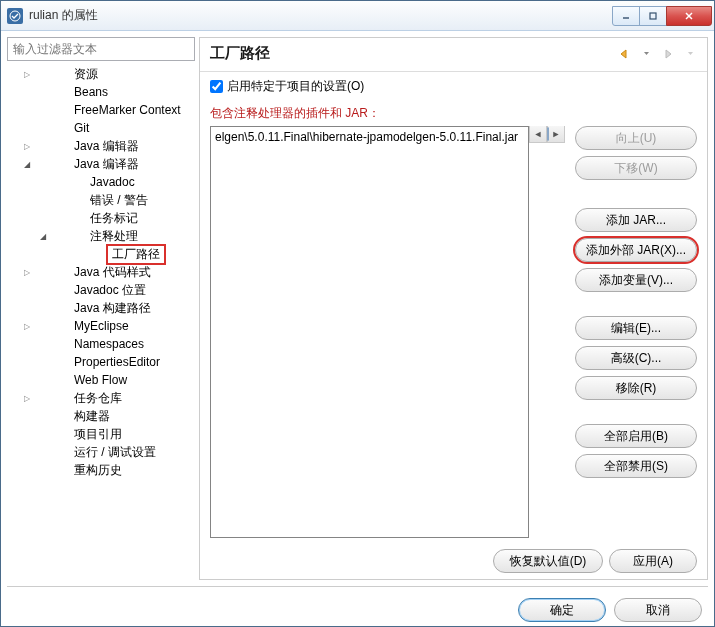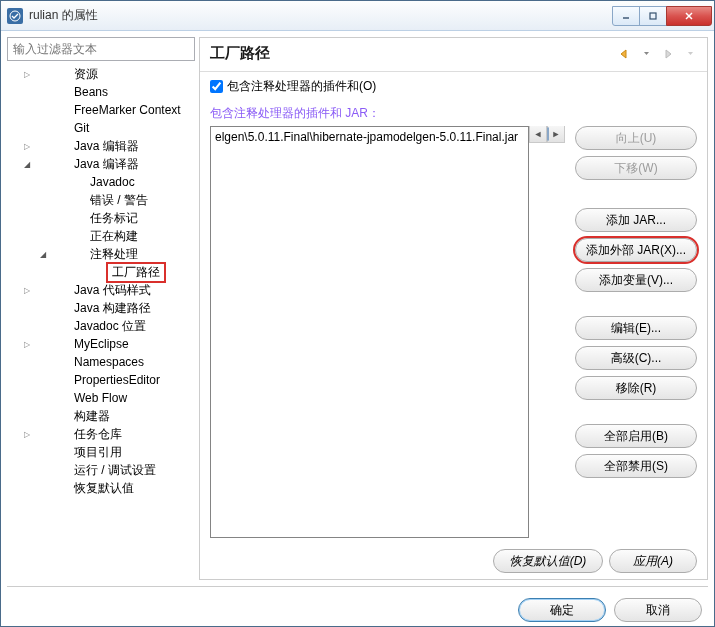"包含注释处理器的插件和(O)" span { text: 包含注释处理器的插件和 -> 启用特定于项目的设置 }
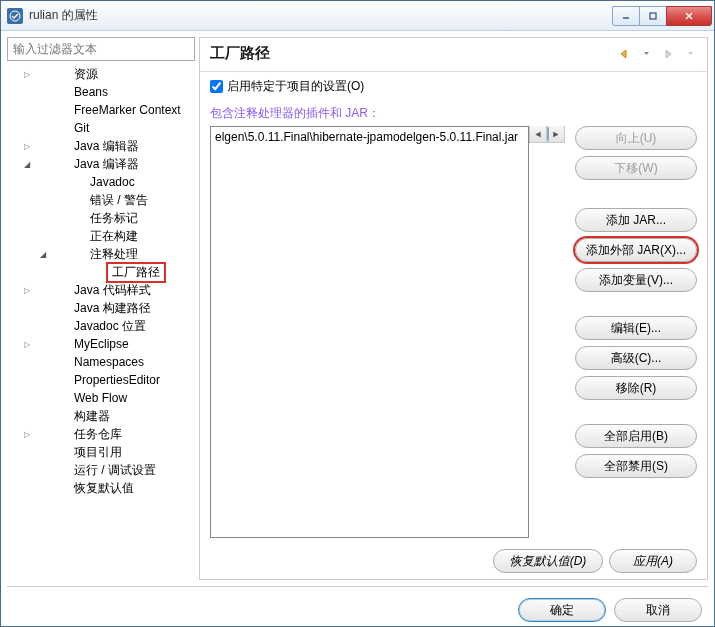"包含注释处理器的插件和 JAR：" .sub-label { color: #8b5cf6 -> #b91c1c }
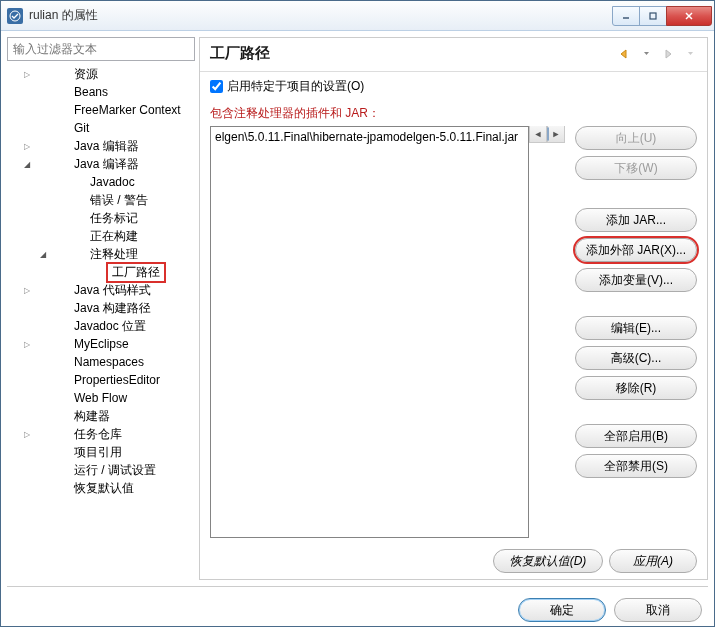"正在构建" div.tree-item { html: <div> <span></span> <span>正在构建</span> </div> -> none }
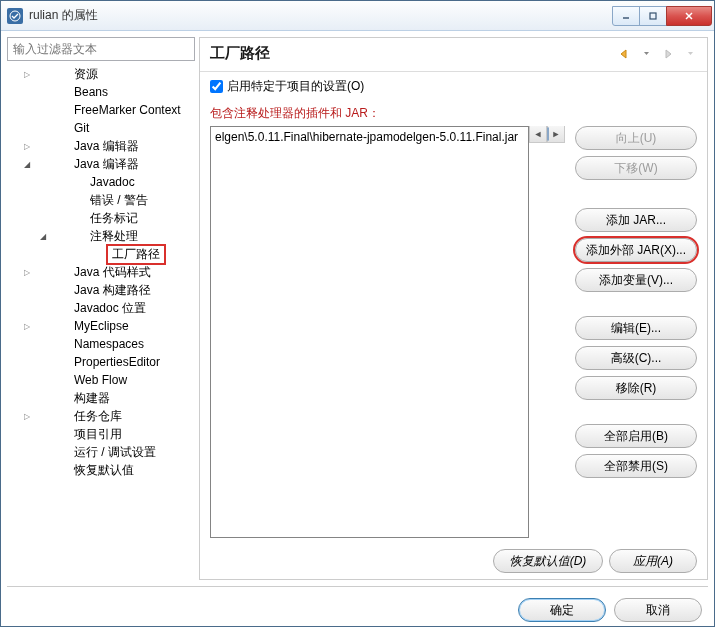"Java 构建路径" div.tree-item { order: before "Javadoc 位置" -> after "Javadoc 位置" }
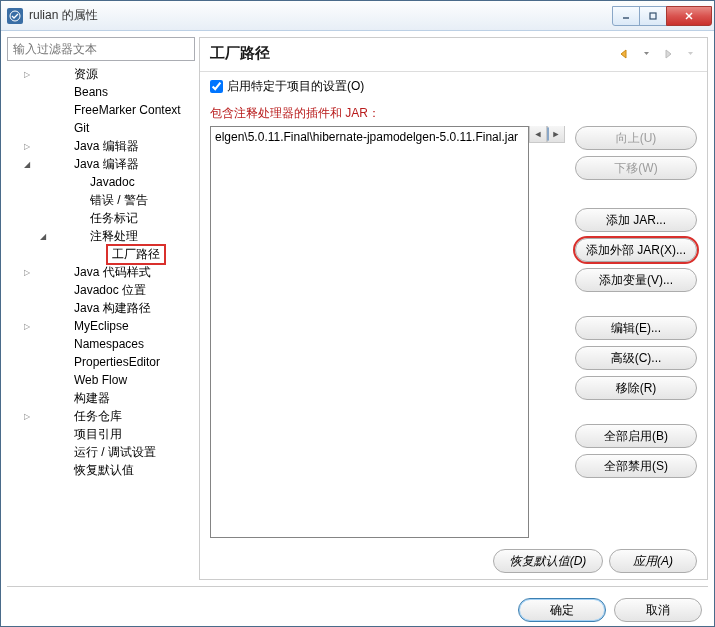"构建器" div.tree-item { order: before "任务仓库" -> after "任务仓库" }
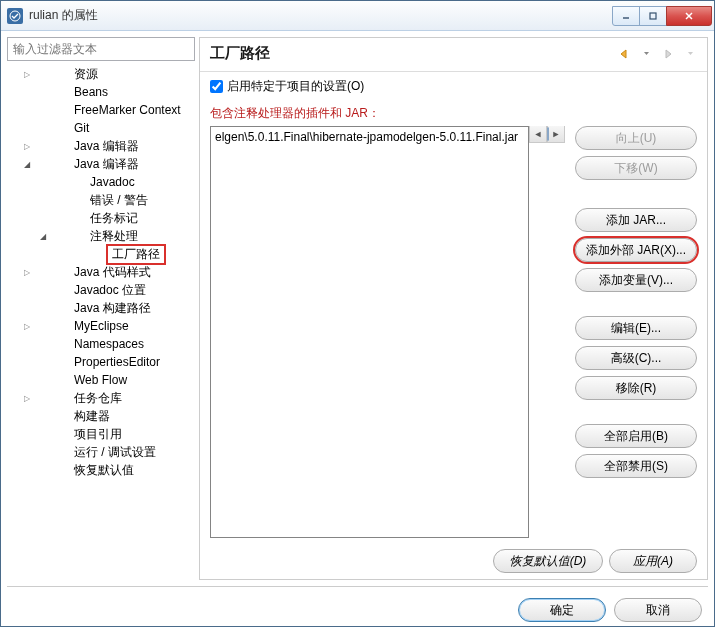"恢复默认值" span.label { text: 恢复默认值 -> 重构历史 }
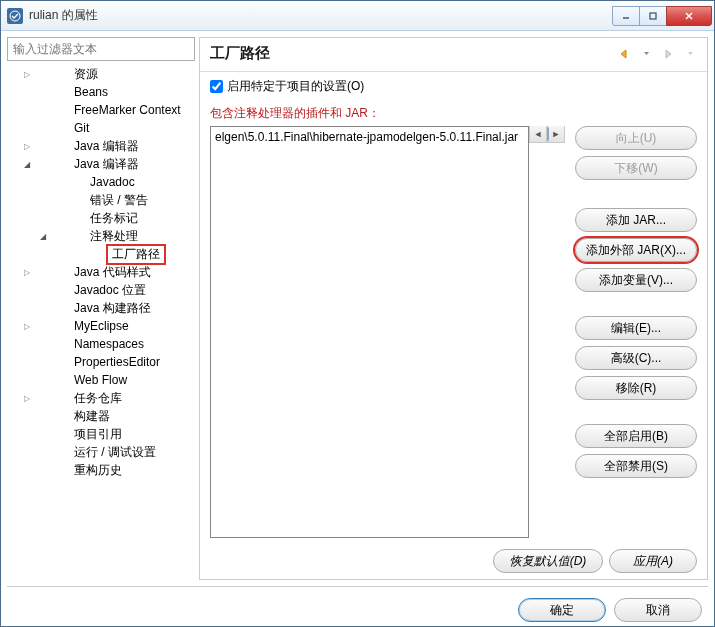"恢复默认值(D)" .bottom-row { font-style: italic -> none }
